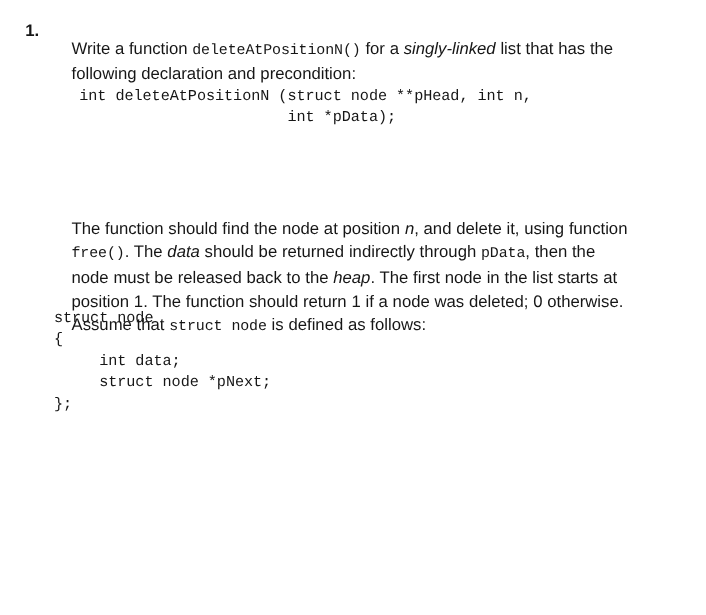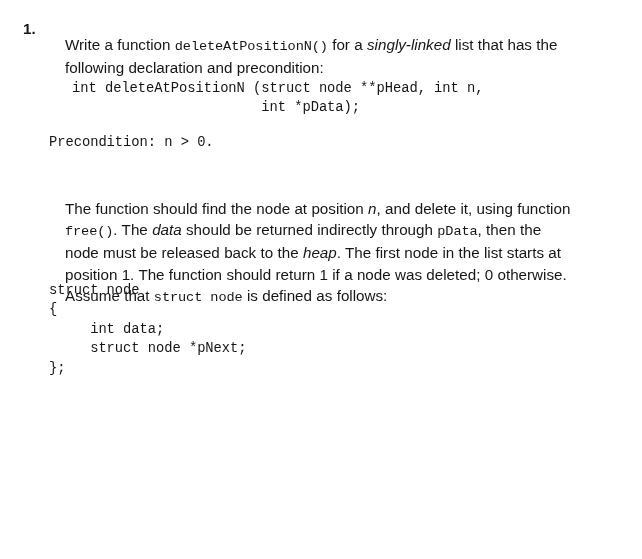"Precondition: n > 0." div.blk-precond { html: <div> <pre>Precondition: n &gt; 0.</pre> </div> -> none }
